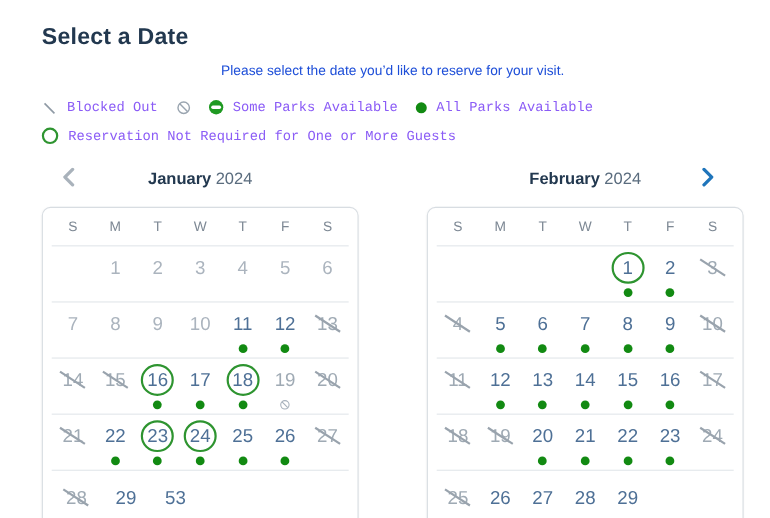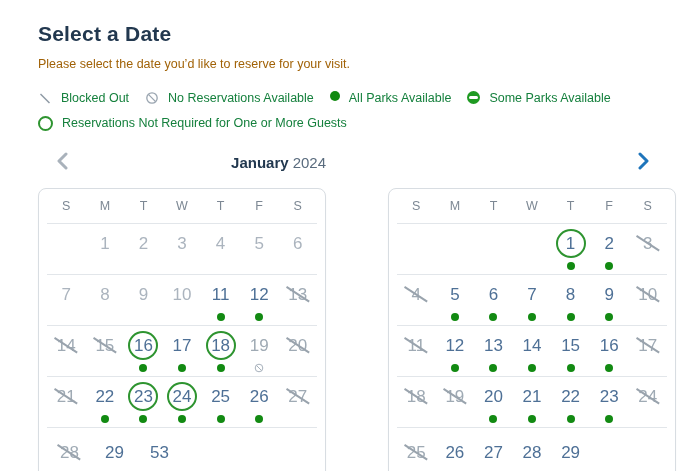"Please select the date you’d" .page-subtitle { color: #a16207 -> #1d4ed8; text-align: none -> center }
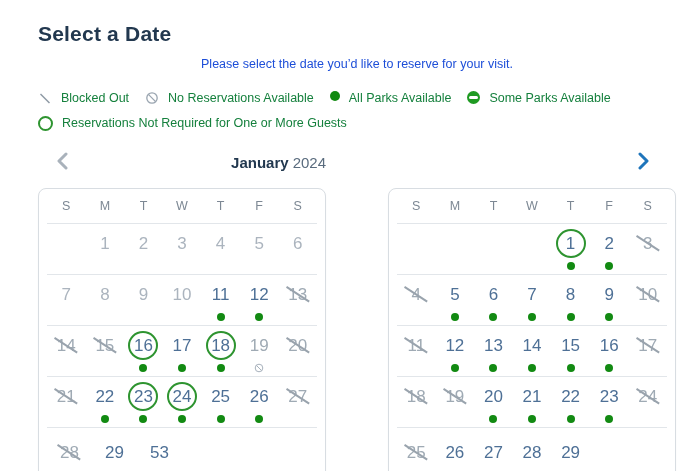"Blocked Out" .legend-item { align-items: flex-start -> center; color: #15803d -> #8b5cf6; font-family: none -> Liberation Mono, monospace }
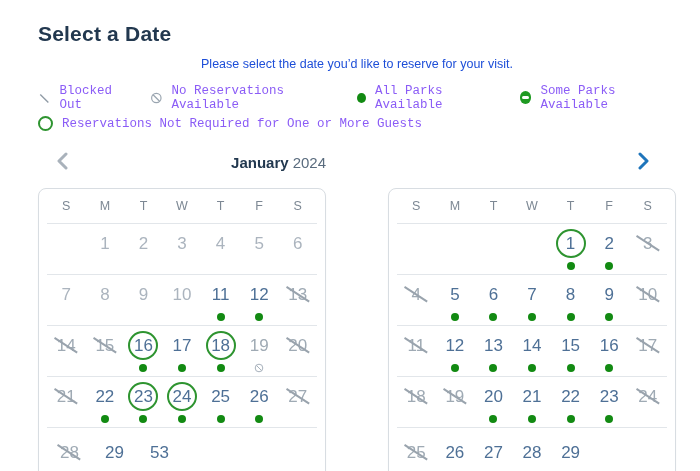"No Reservations Available" span { html: <span>No Reservations Available</span> -> none }
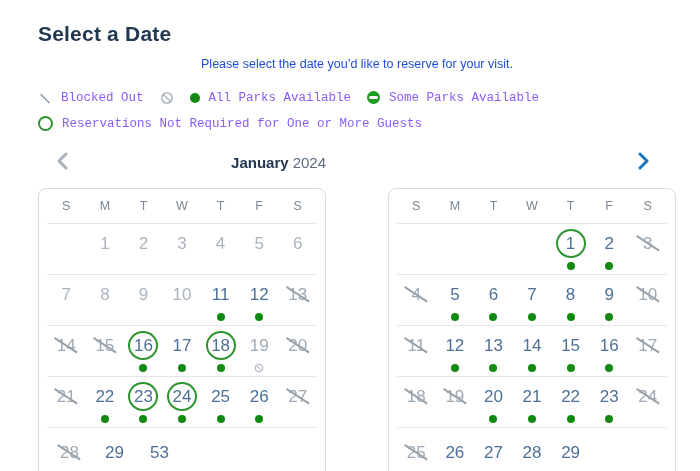"All Parks Available" div.legend-item { order: before "Some Parks Available" -> after "Some Parks Available" }
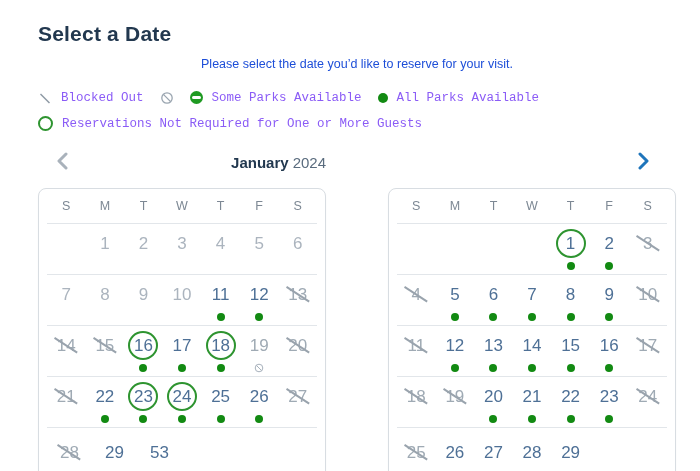"Reservations Not Required for One" span { text: Reservations -> Reservation }
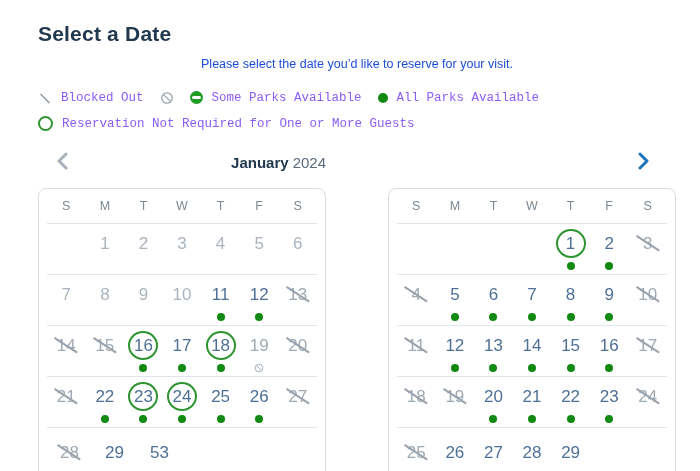"January 2024" .month-title { text-align: right -> center }
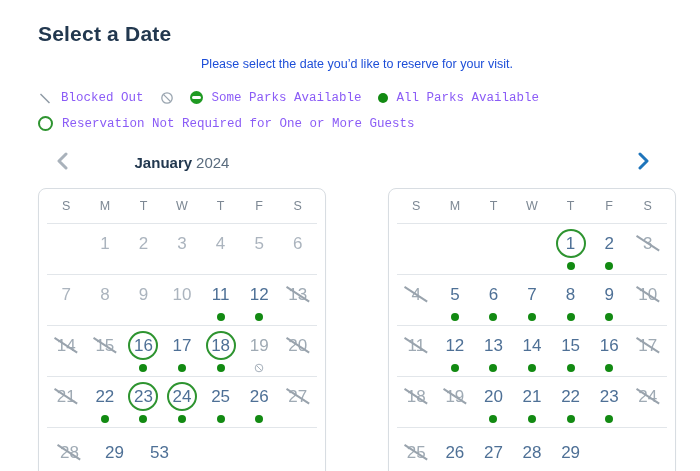"February 2024" div.month-title { html: none -> <div> <span>February</span><span>2024</span> </div> }
